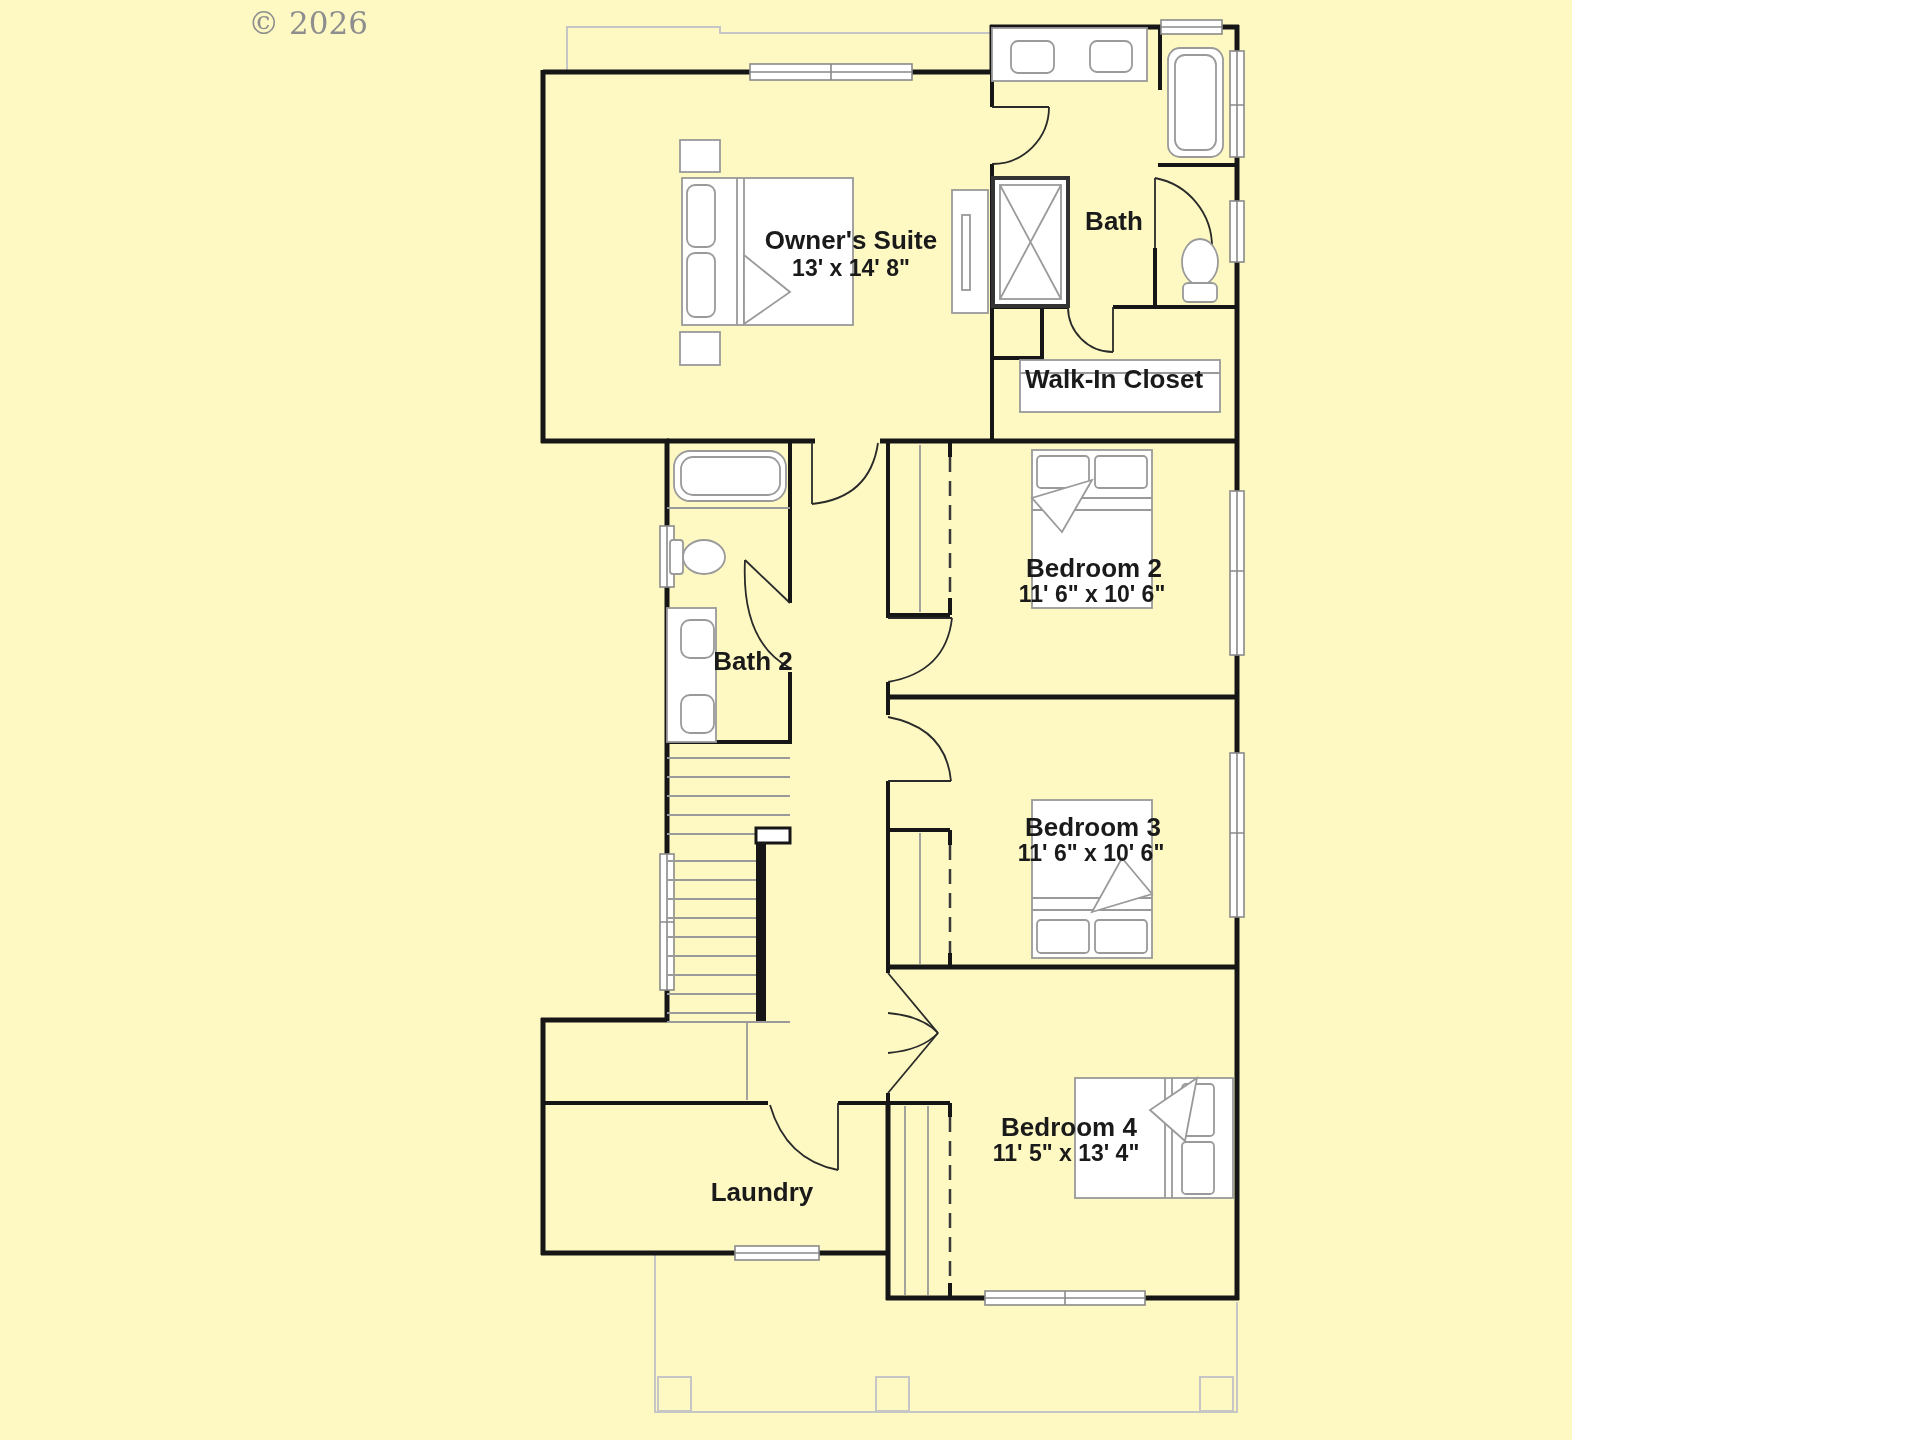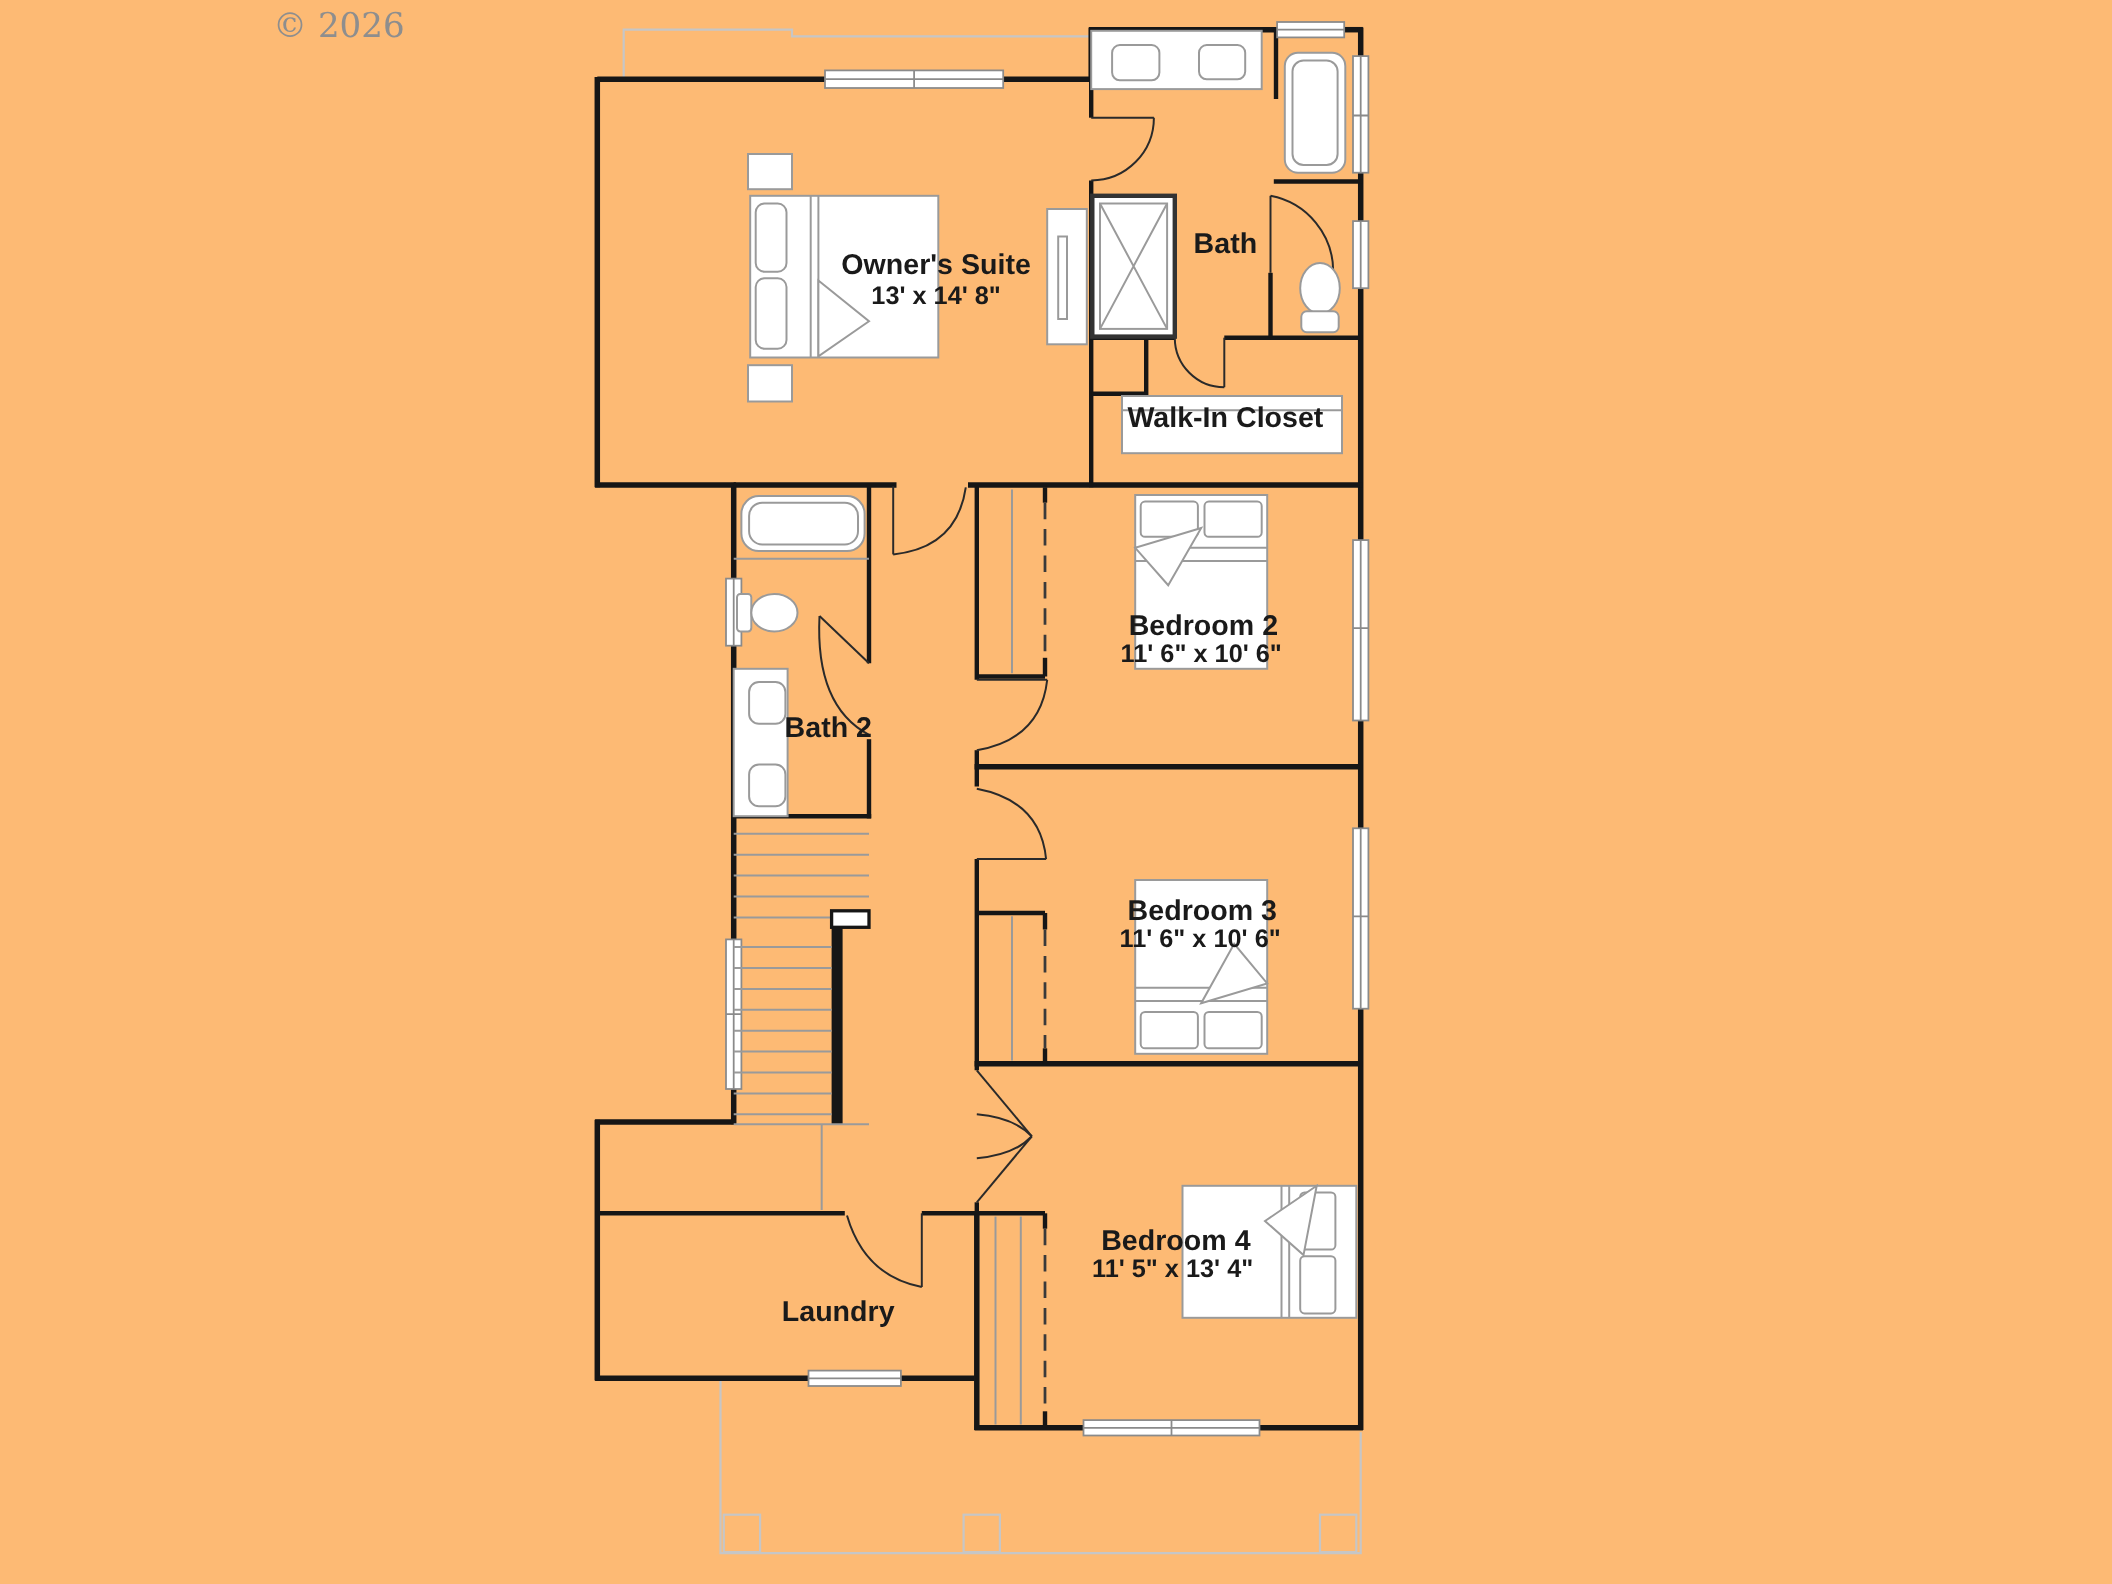"© 2026" .page { background: #fdba74 -> #fef9c3; width: 1920px -> 1572px }
